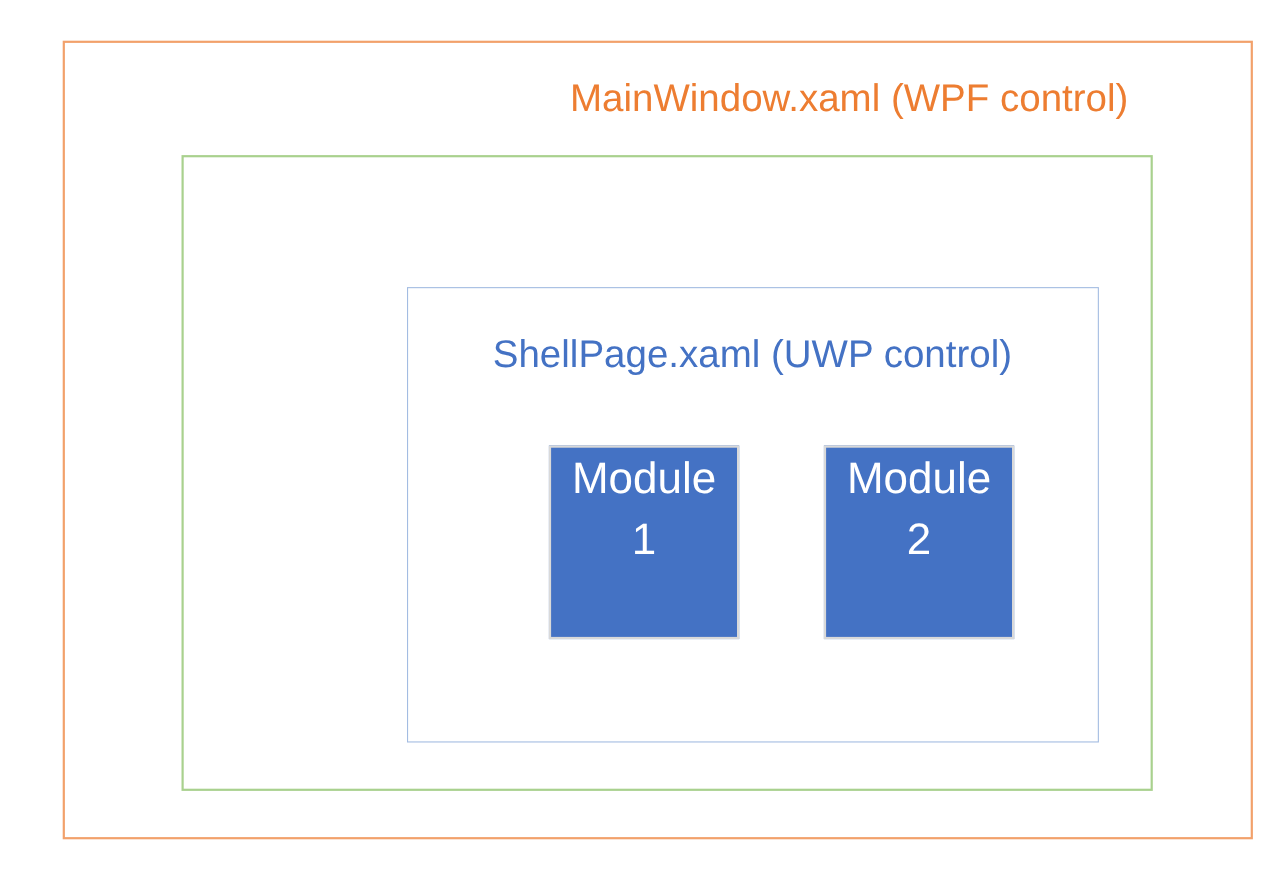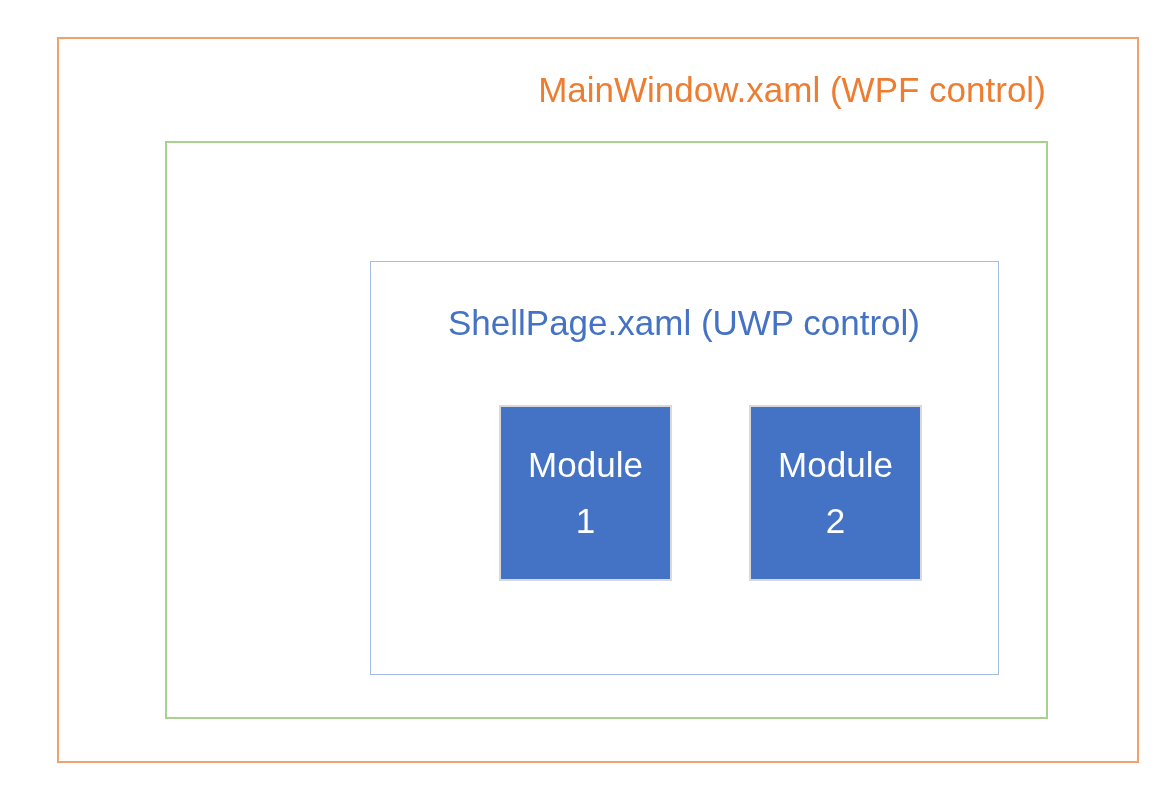"MainWindow.xaml (WPF control)" .label-main { left: 421px -> 401px }
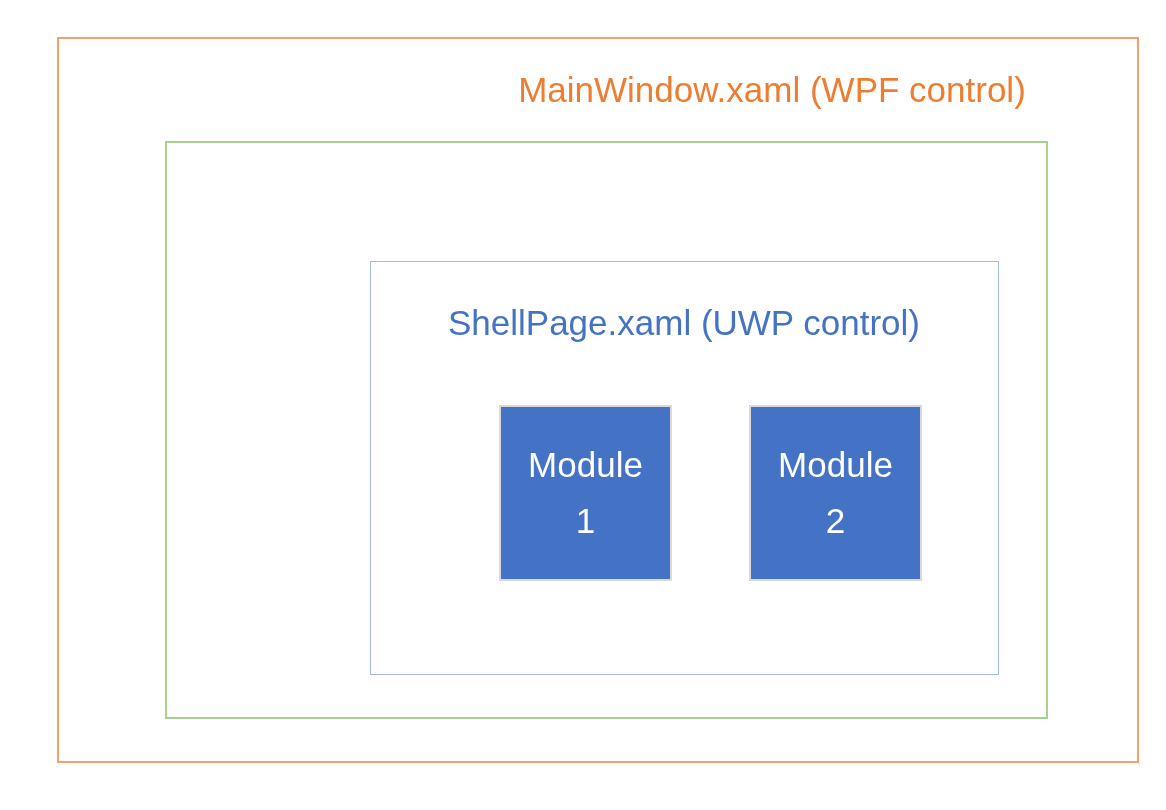"Module" .module { font-size: 35px -> 40px; justify-content: center -> none }
